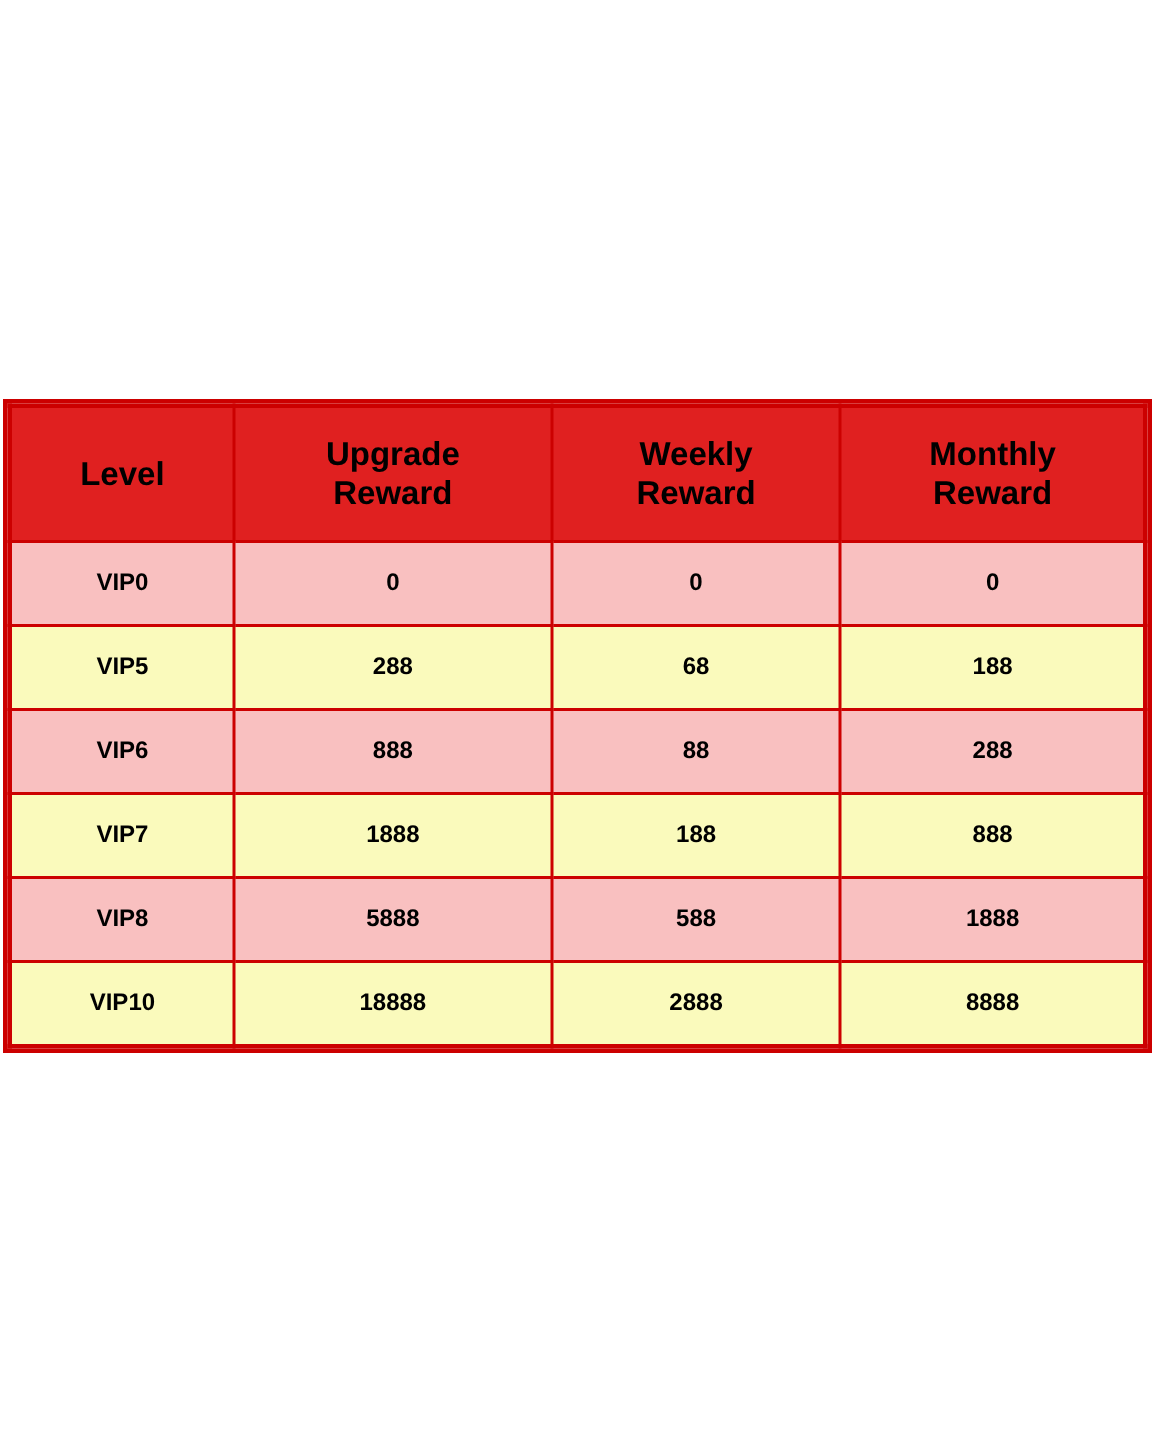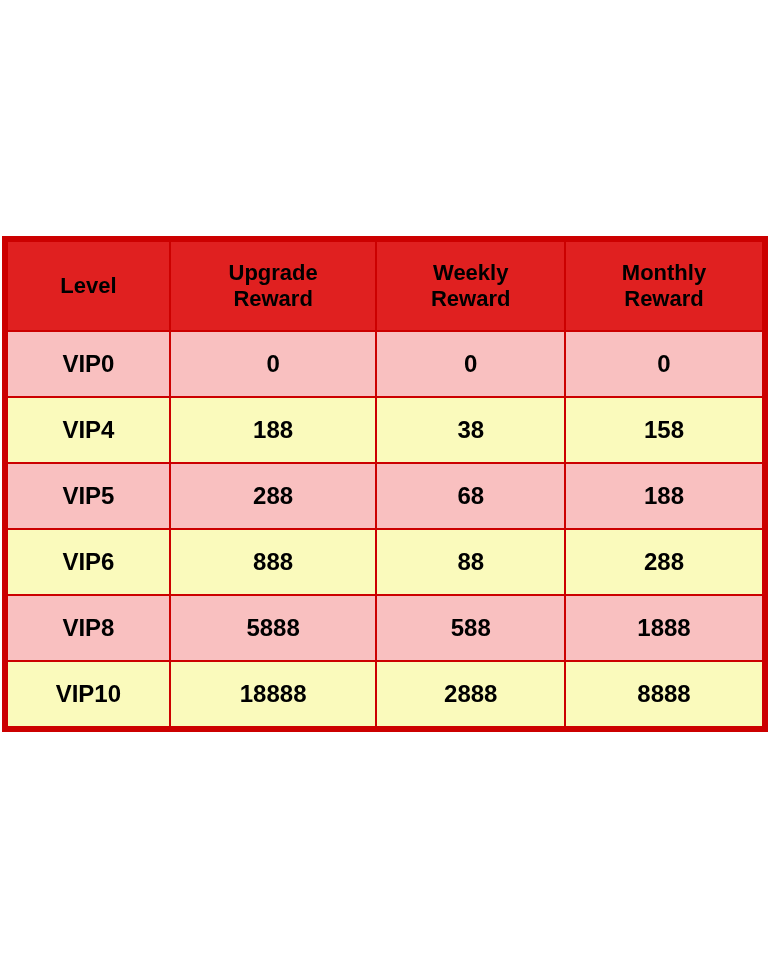"VIP0" tbody tr td { font-size: 24px -> 16px }
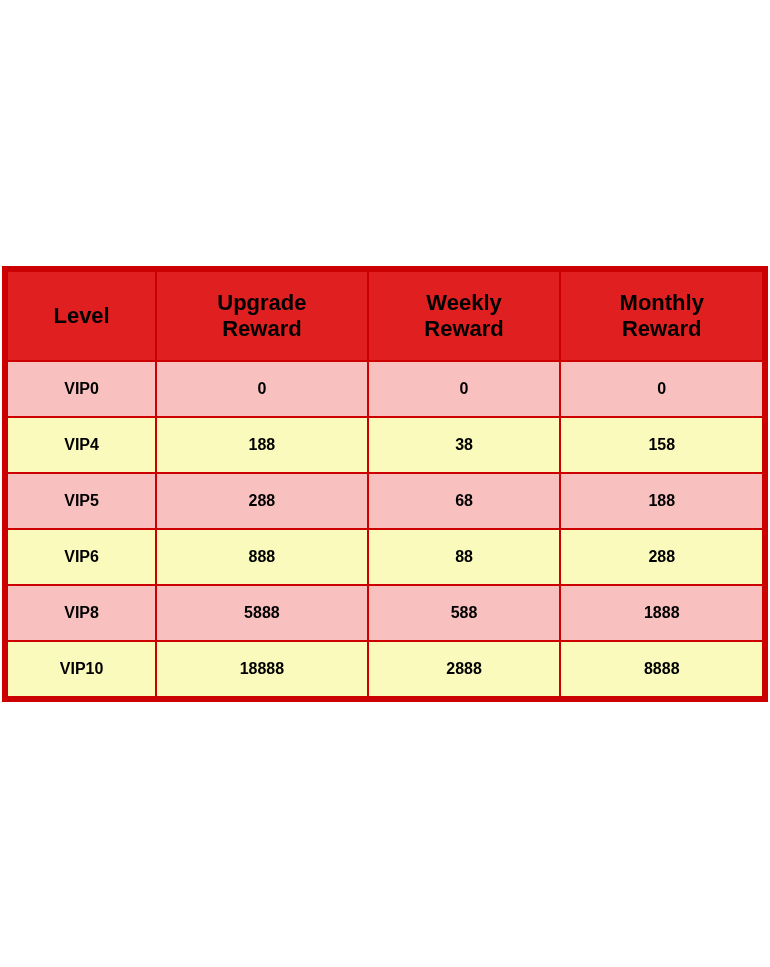"VIP4" tr { html: <tr> <td>VIP4</td> <td>188</td> <td>38</td> <td>158</td> </tr> -> none }
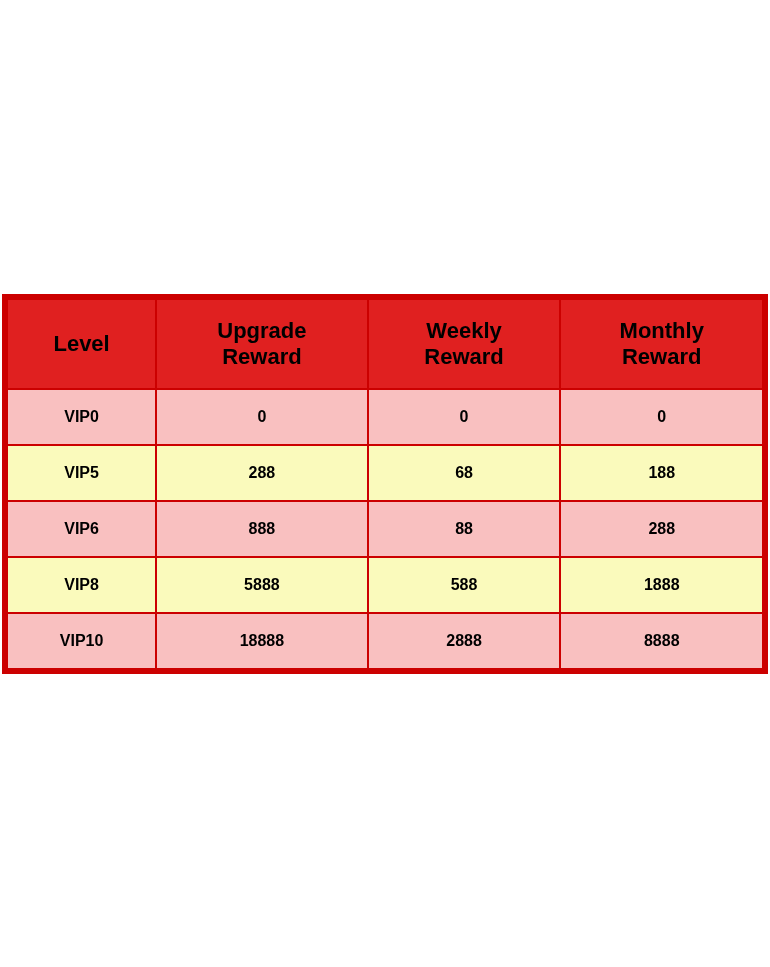"VIP7" tr { html: none -> <tr> <td>VIP7</td> <td>1888</td> <td>188</td> <td>888</td> </tr> }
